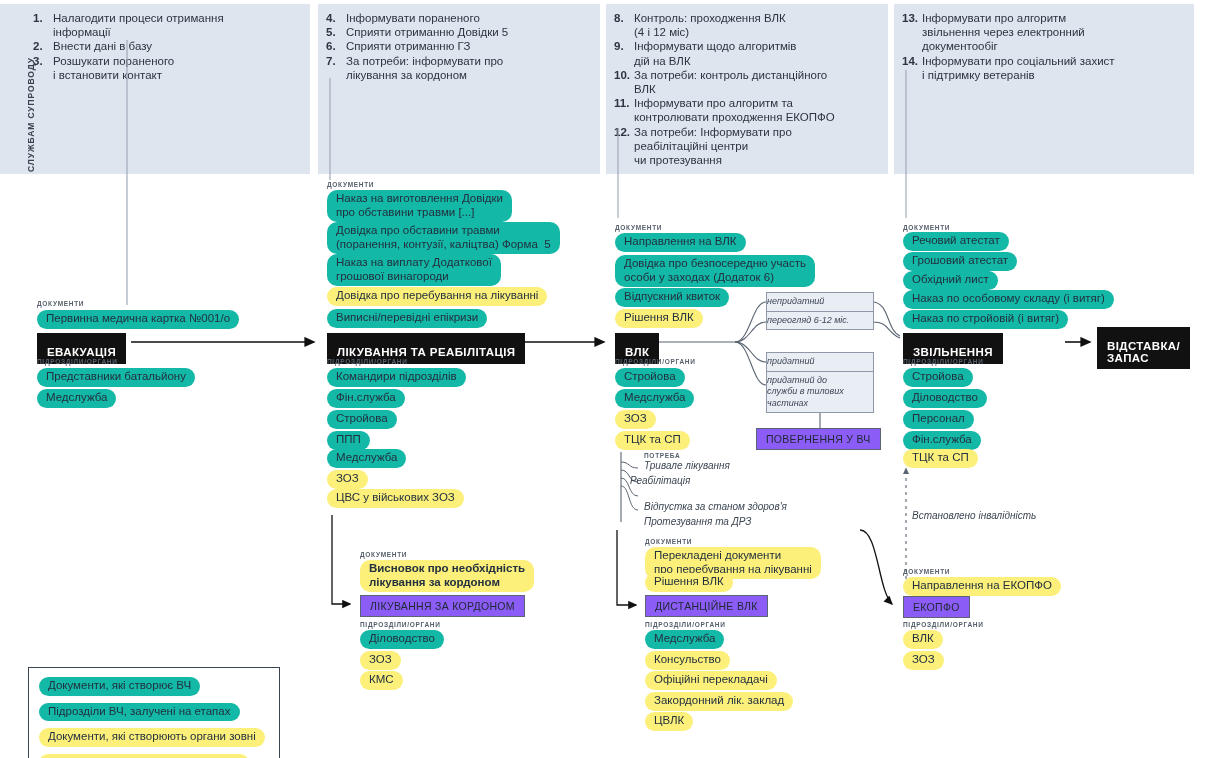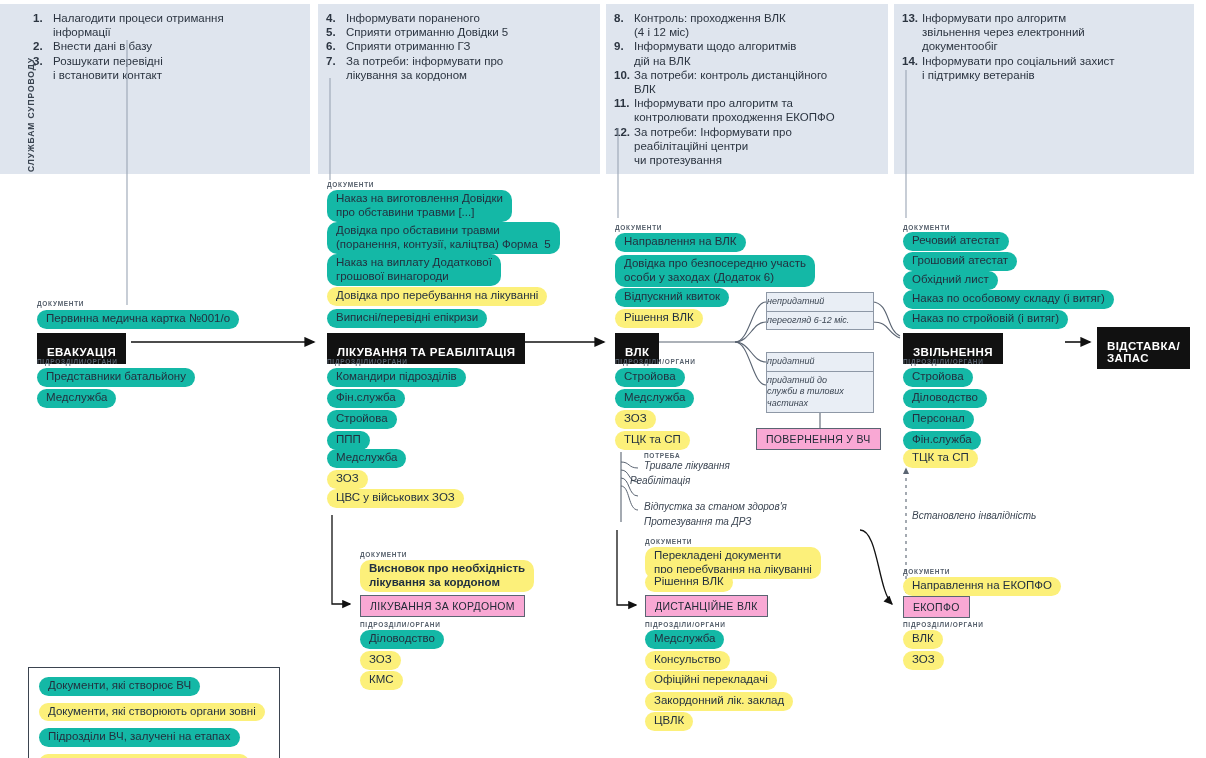"Розшукати перевідні" div.task-txt { text: перевідні -> пораненого }
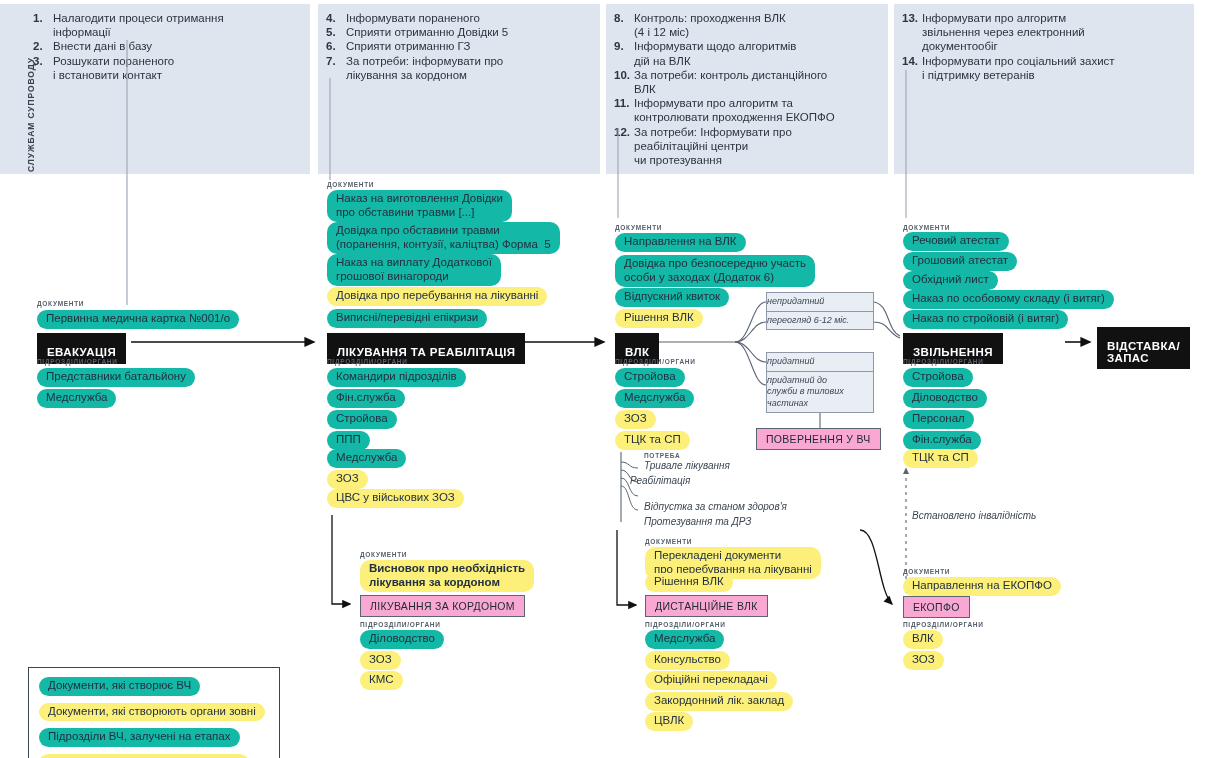"ПОВЕРНЕННЯ У ВЧ" .sbox { background: #f9a8d4 -> #8b5cf6 }
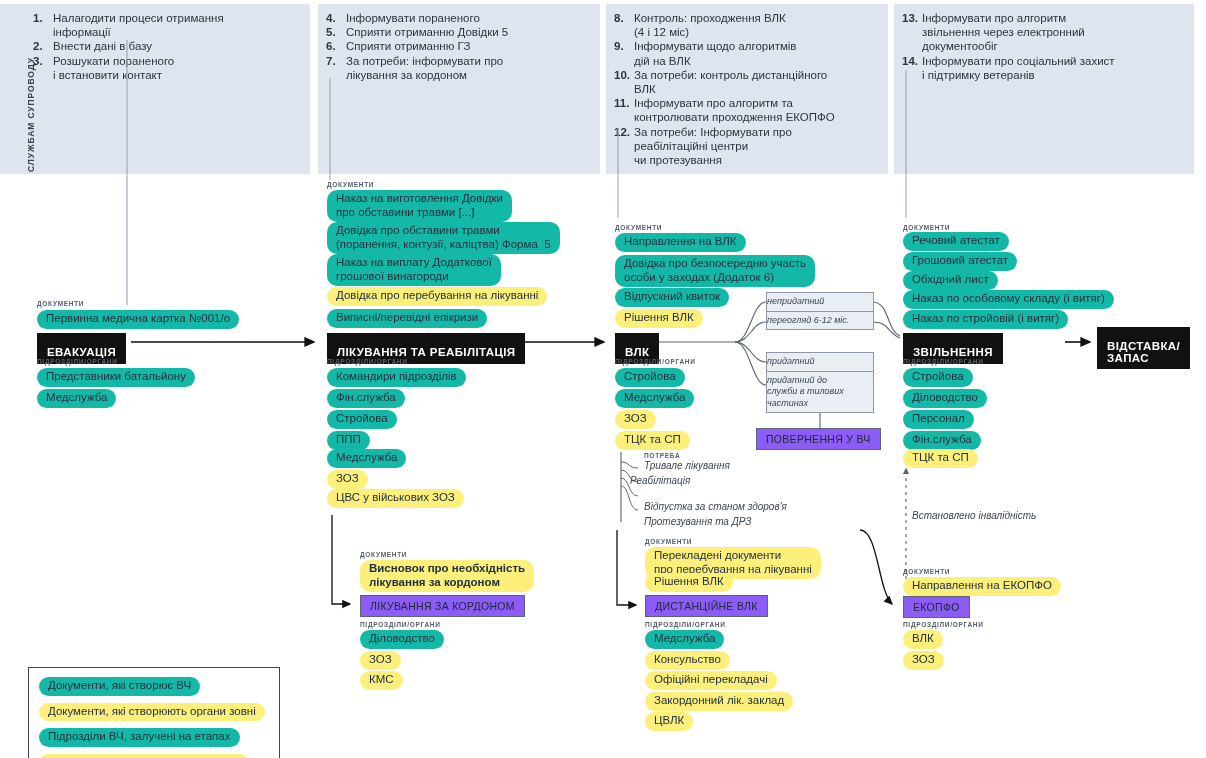"Документи, які створюють органи зовні" div.pill { order: before "Підрозділи ВЧ, залучені на етапах" -> after "Підрозділи ВЧ, залучені на етапах" }
